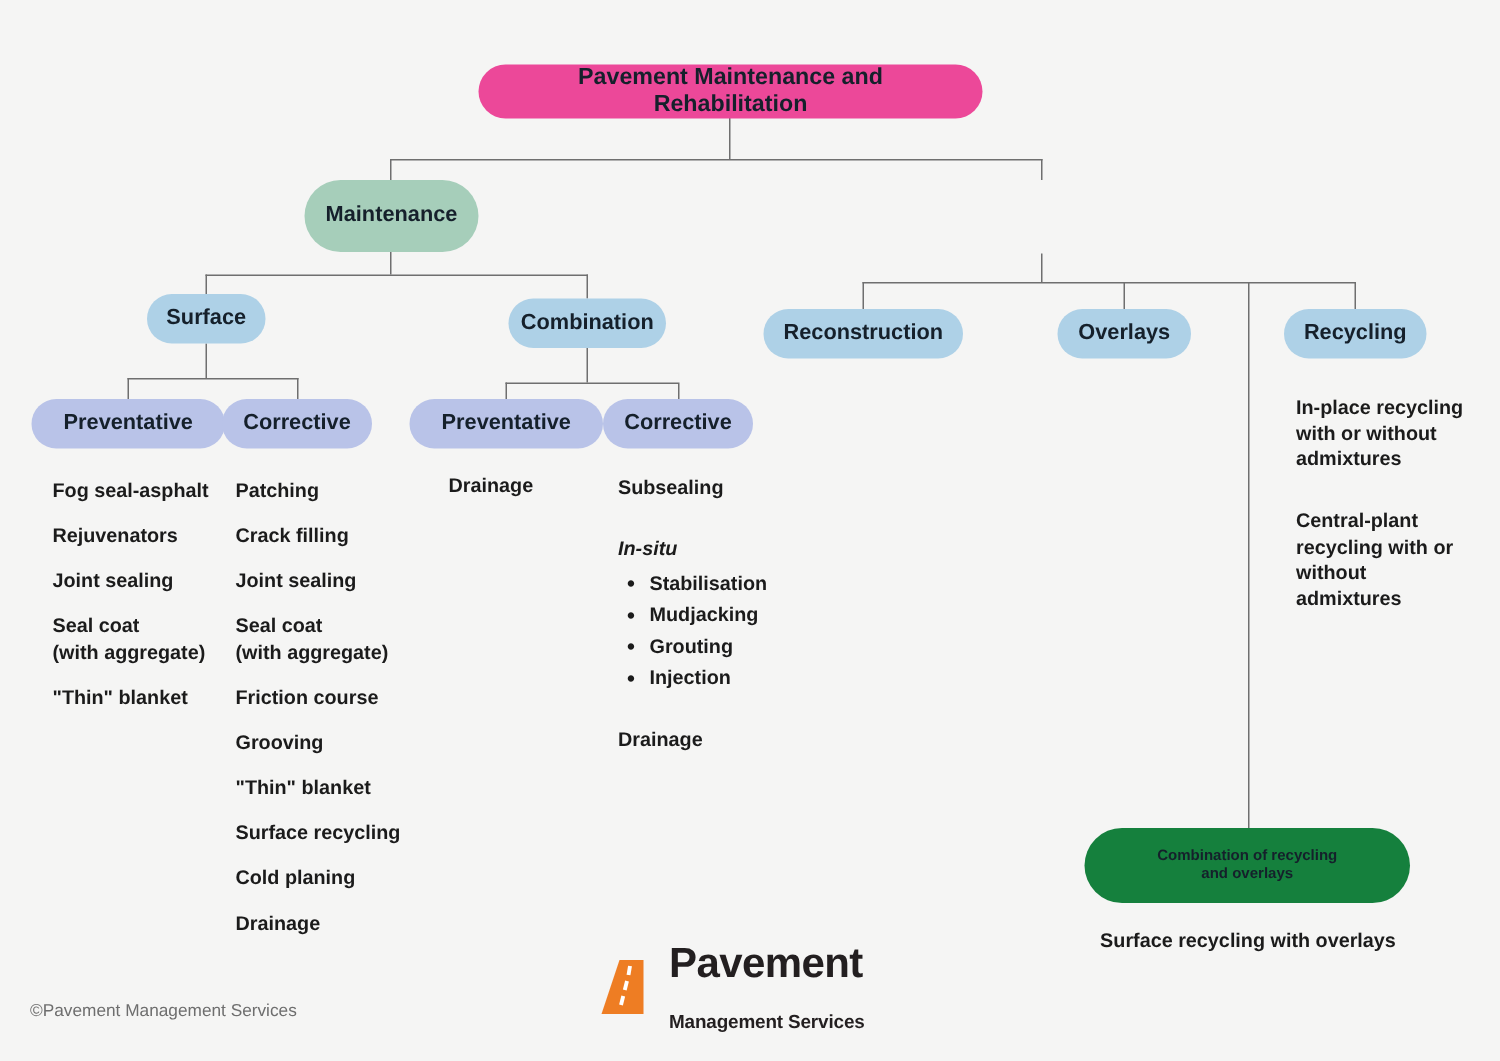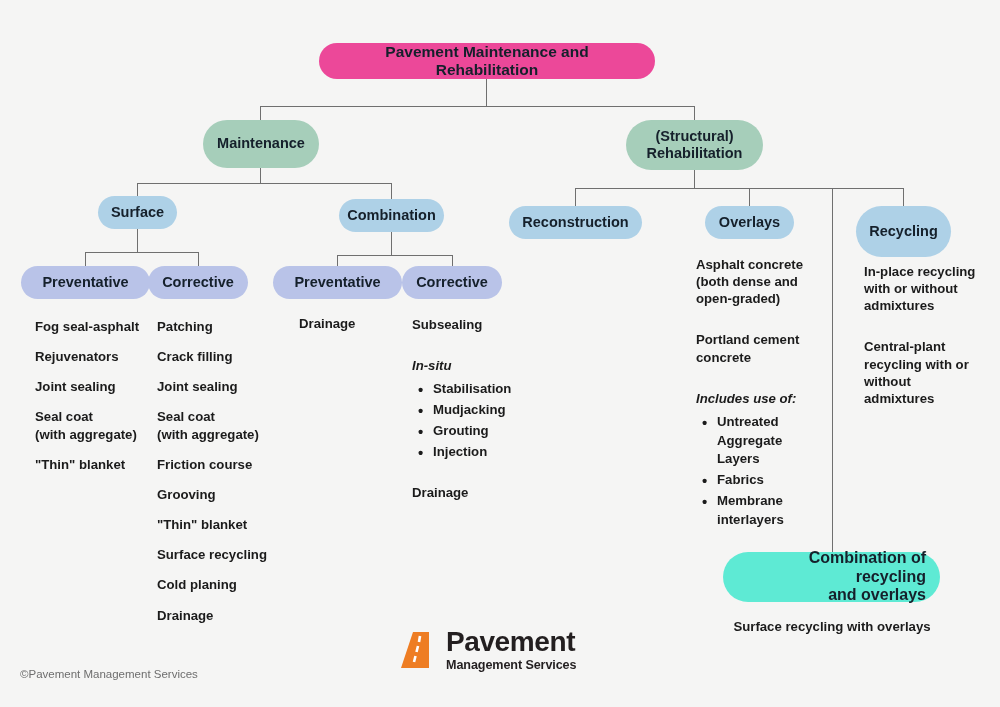"(Structural)" div.node { html: <div>(Structural) Rehabilitation</div> -> none }
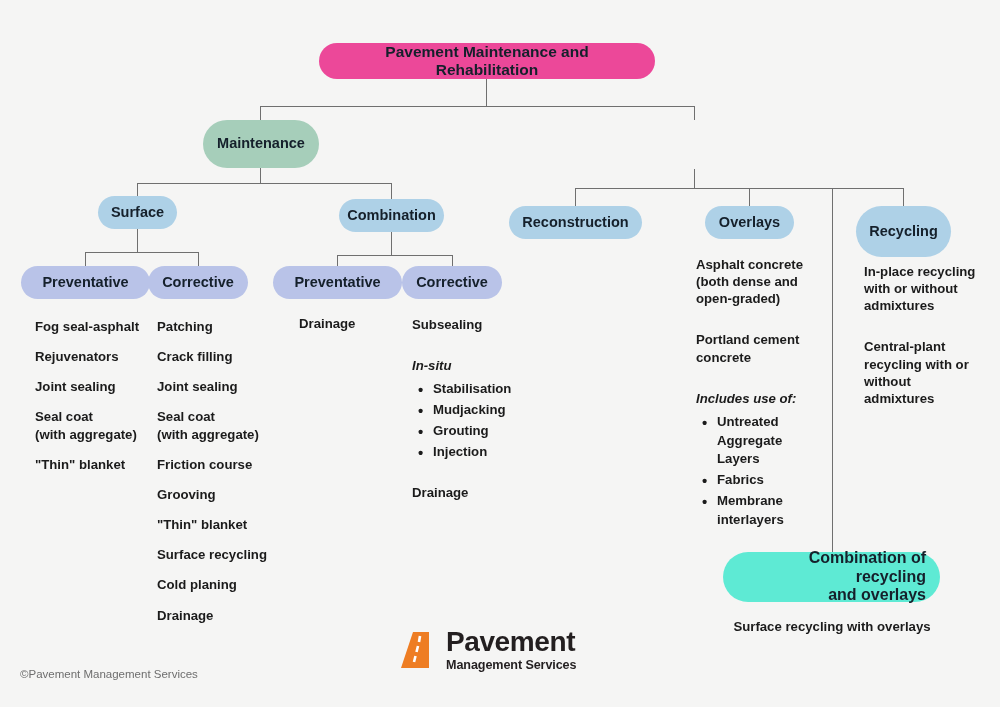"Recycling" div.node { height: 51px -> 33px }
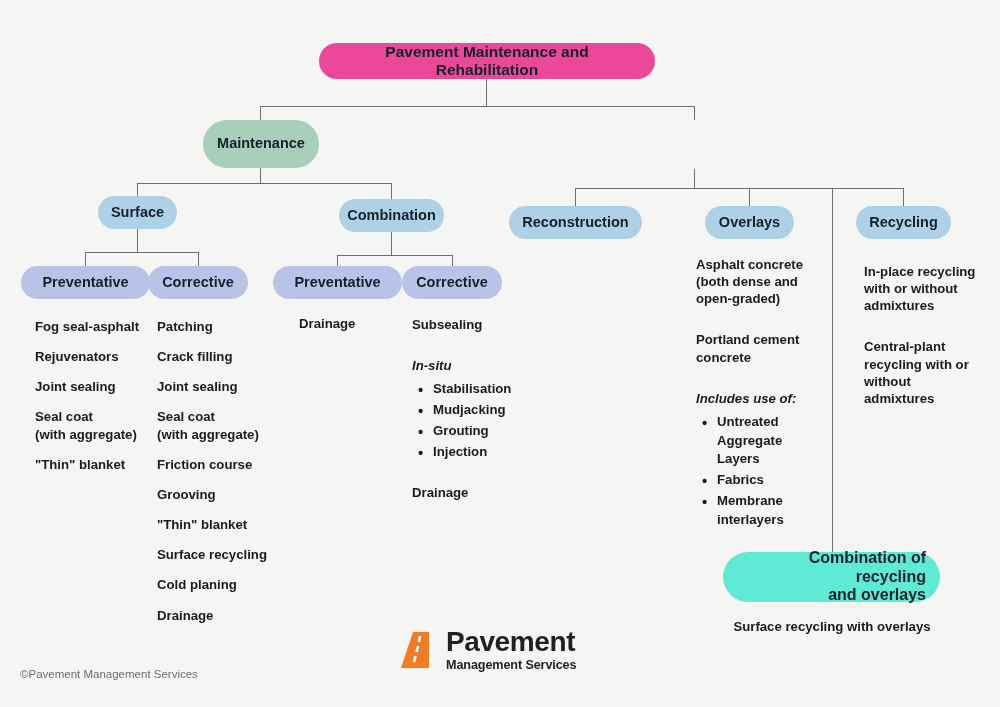"Asphalt concrete" div.col { html: <div> <div>Asphalt concrete (both dense and open-graded)</div> <div>Portland cement concrete</div> <div>Includes use of:</div> <ul> <li>Untreated Aggregate Layers</li> <li>Fabrics</li> <li>Membrane interlayers</li> </ul> </div> -> none }
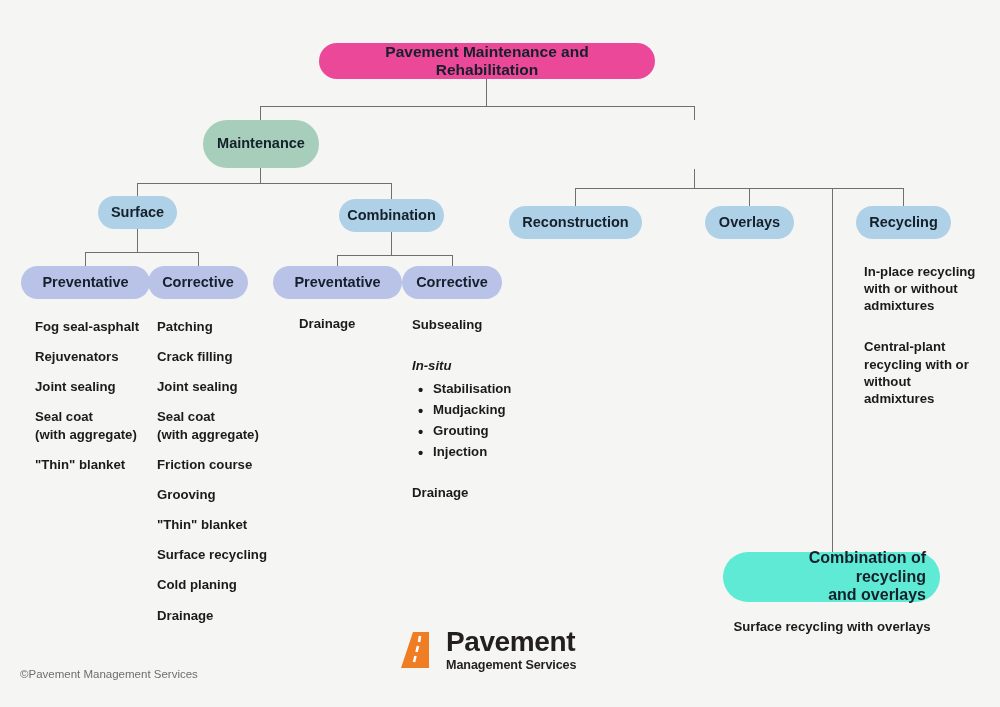"Combination of recycling" .combo { background: #5eead4 -> #15803d; font-size: 16px -> 10px; text-align: right -> none }
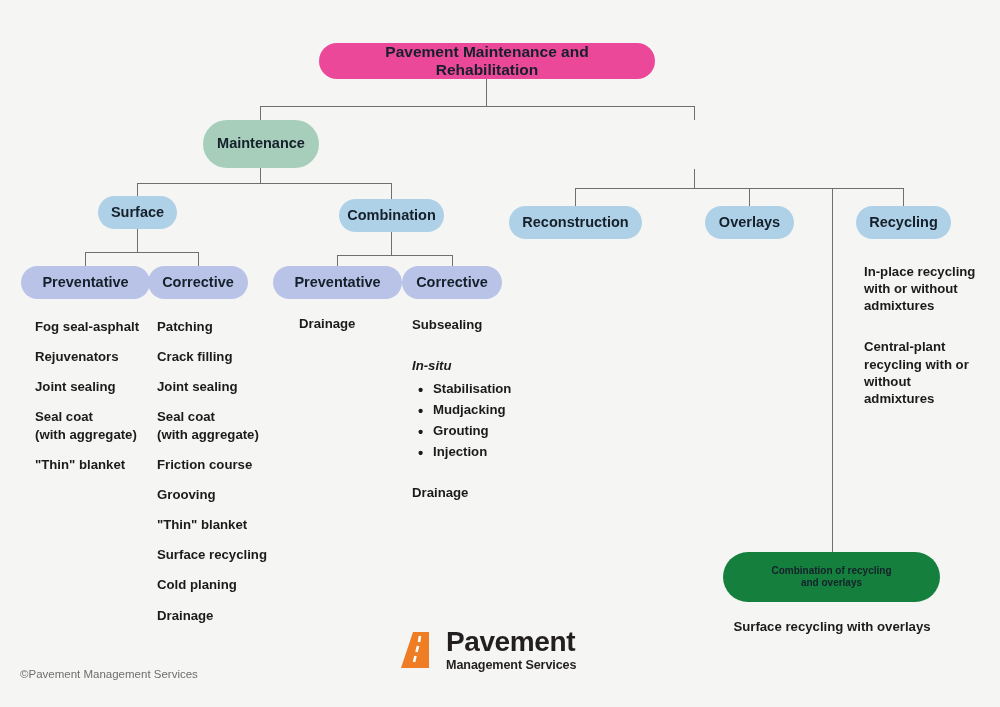"Pavement" .logo-txt { gap: none -> 16px }
